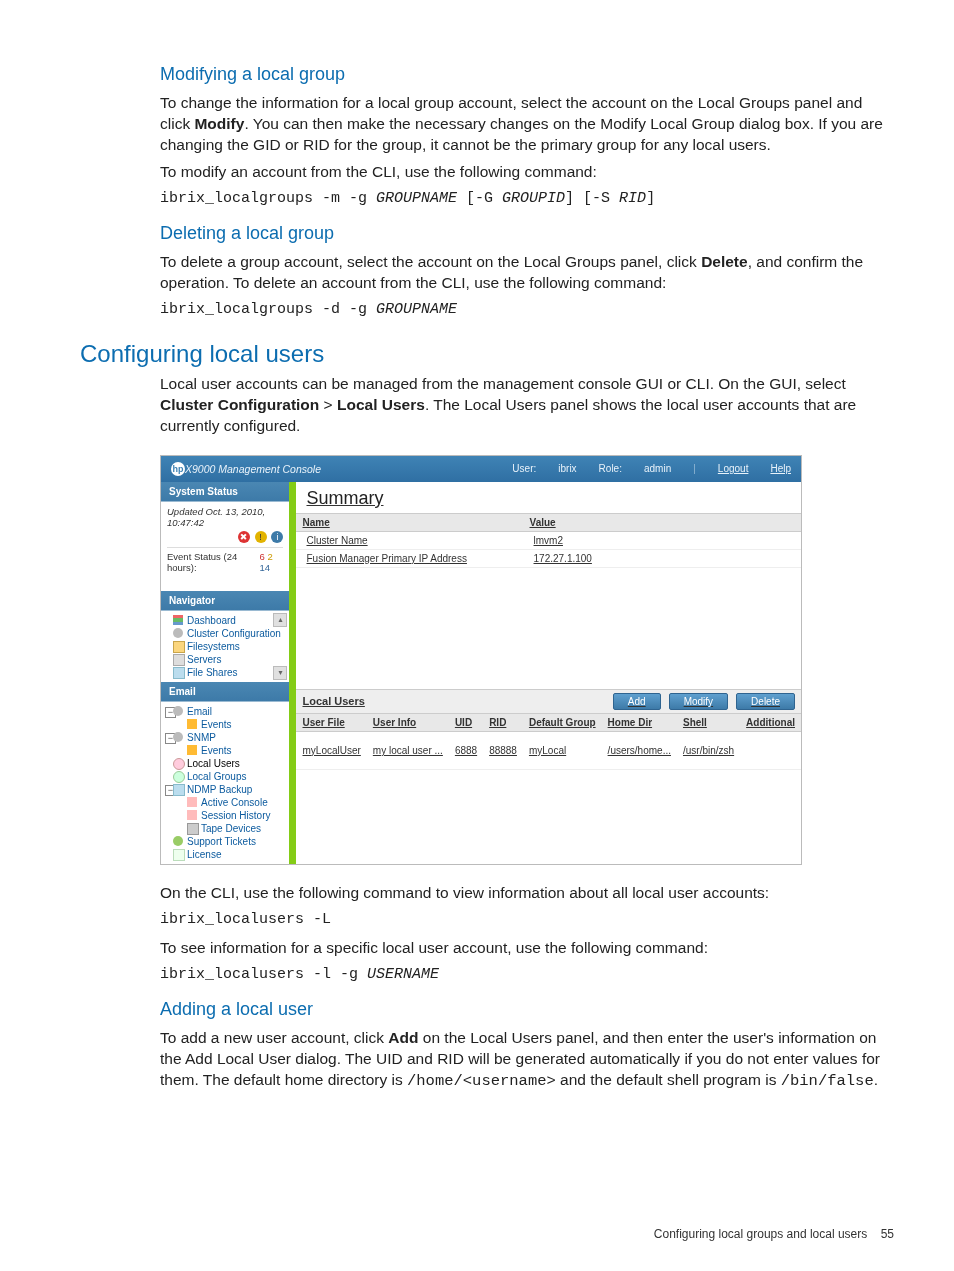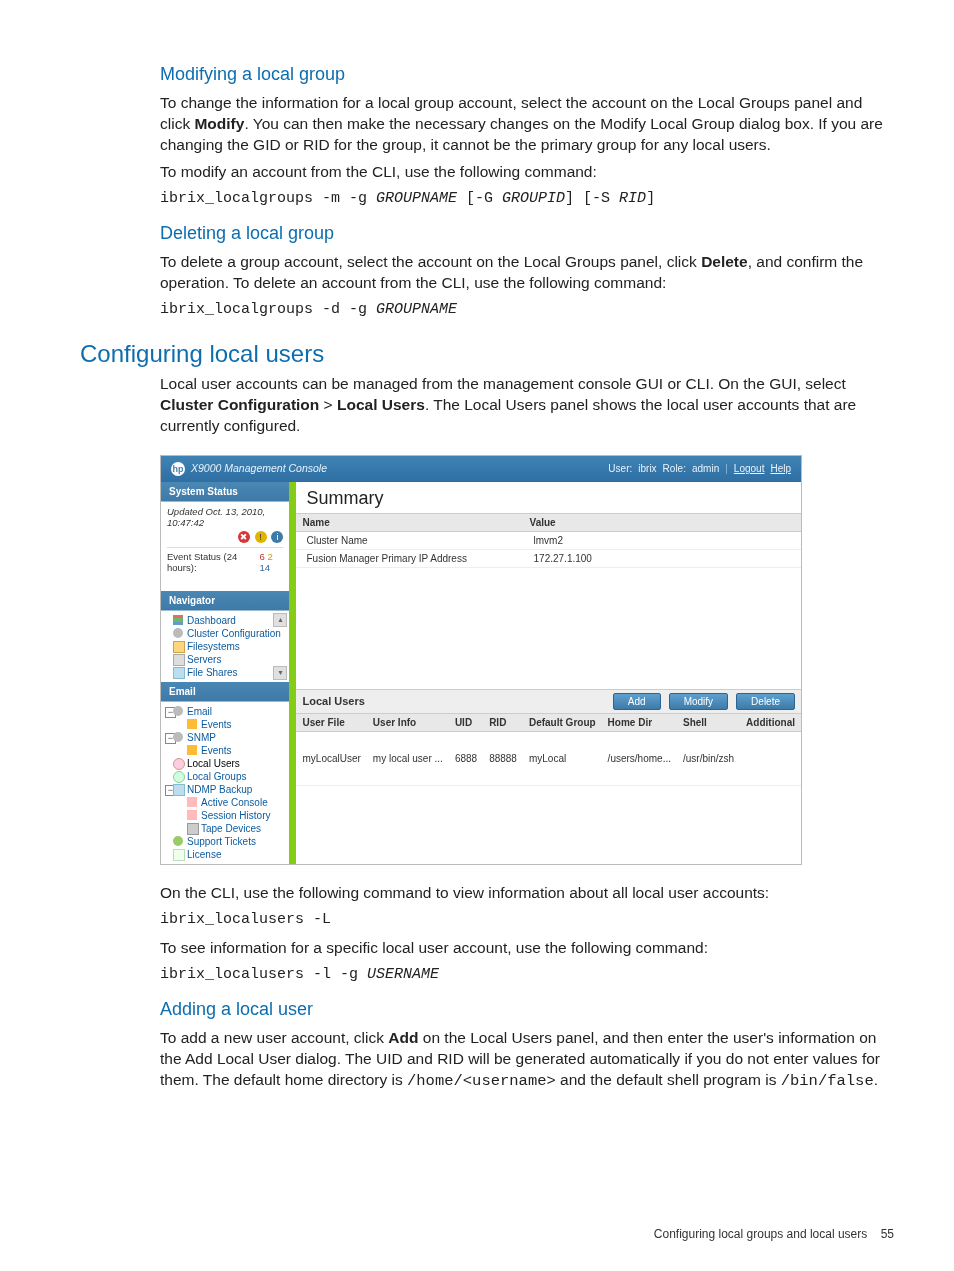"hp" .fig-titlebar .tb-left { align-items: flex-start -> center; gap: 6px -> none }
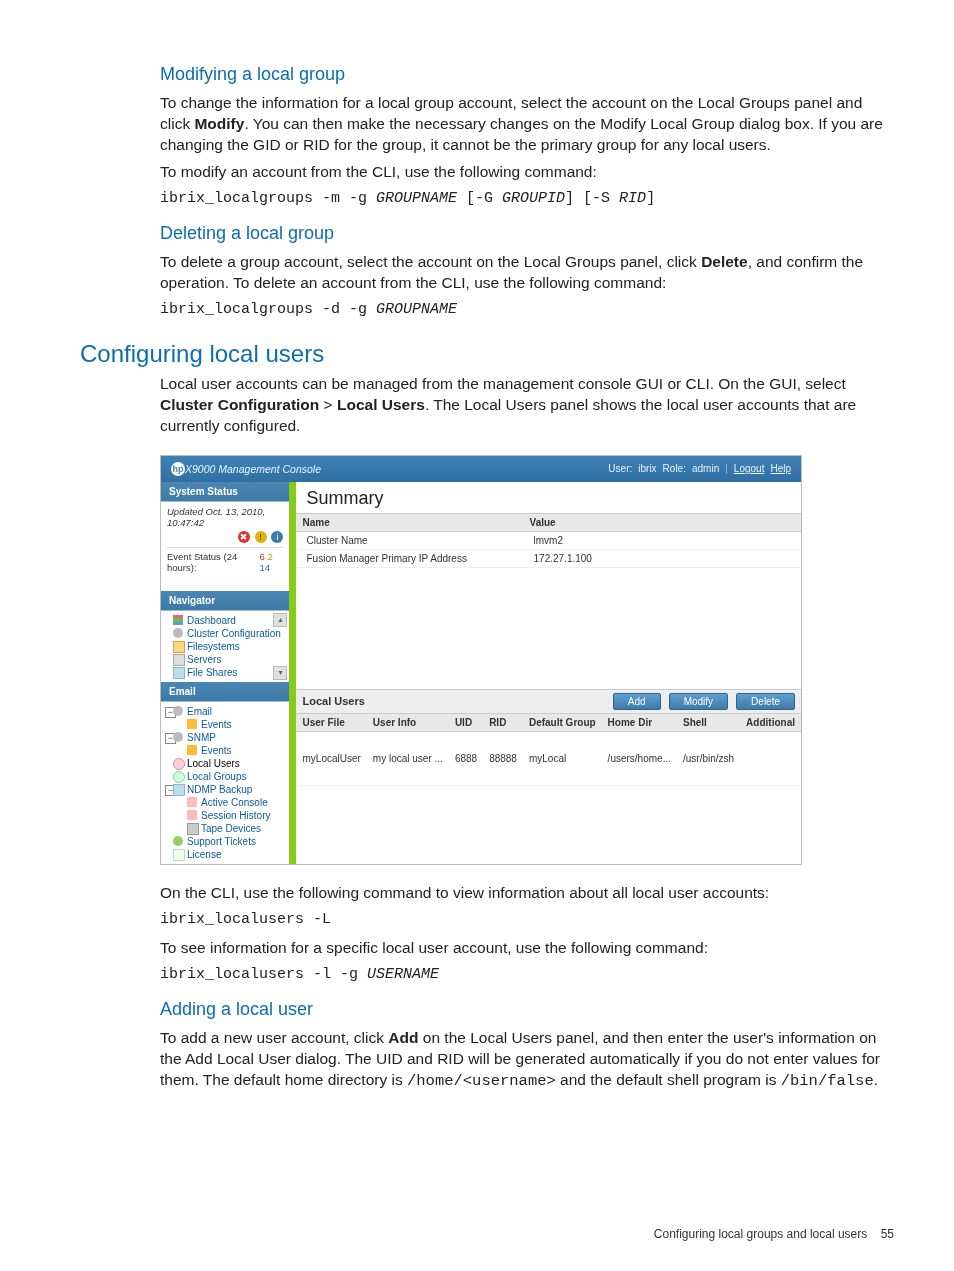"User:" .fig-titlebar .tb-right { gap: 6px -> 22px }
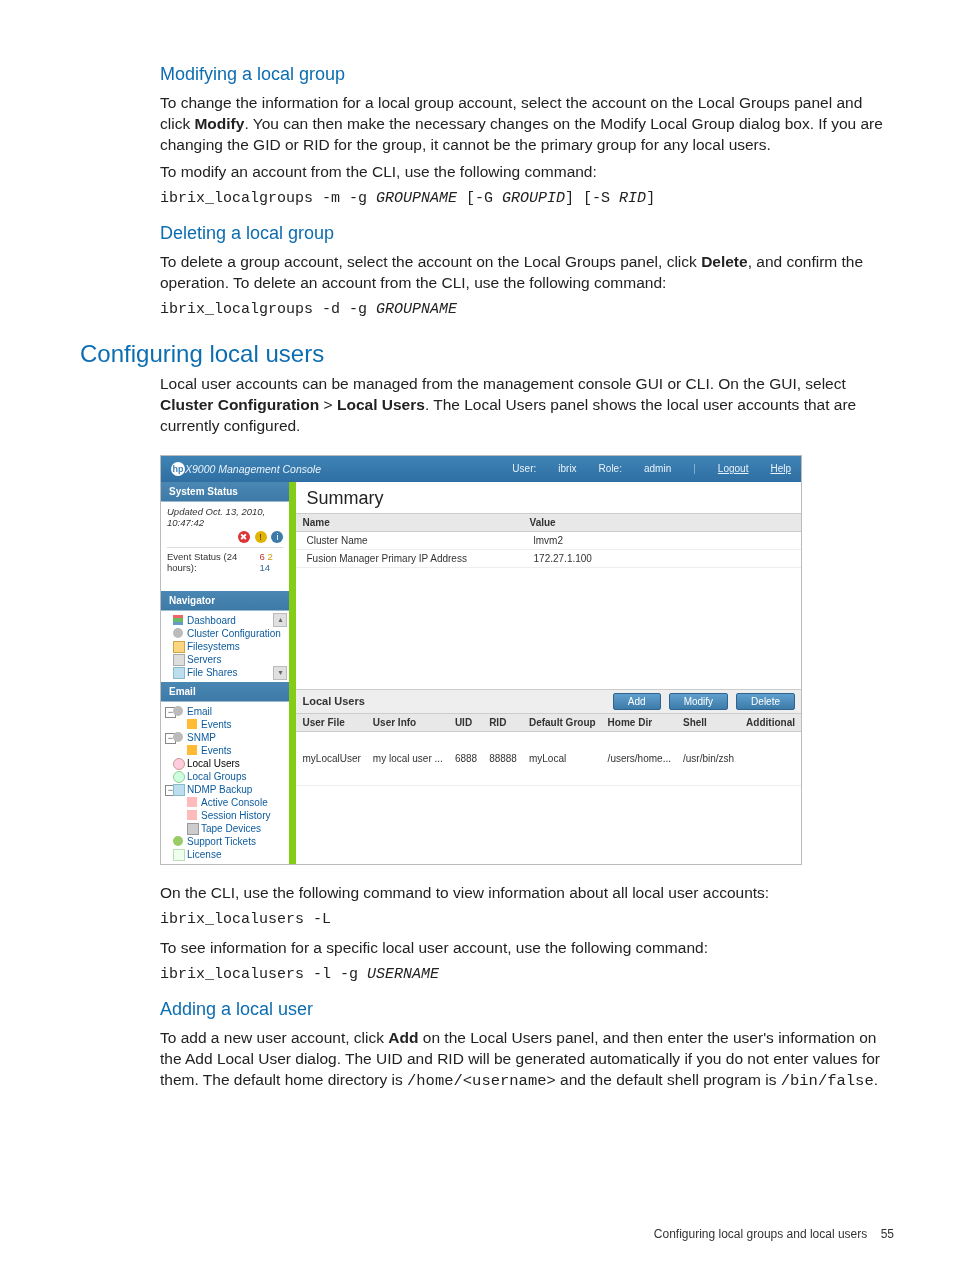"Summary" .fig-right { text-decoration: none -> underline }
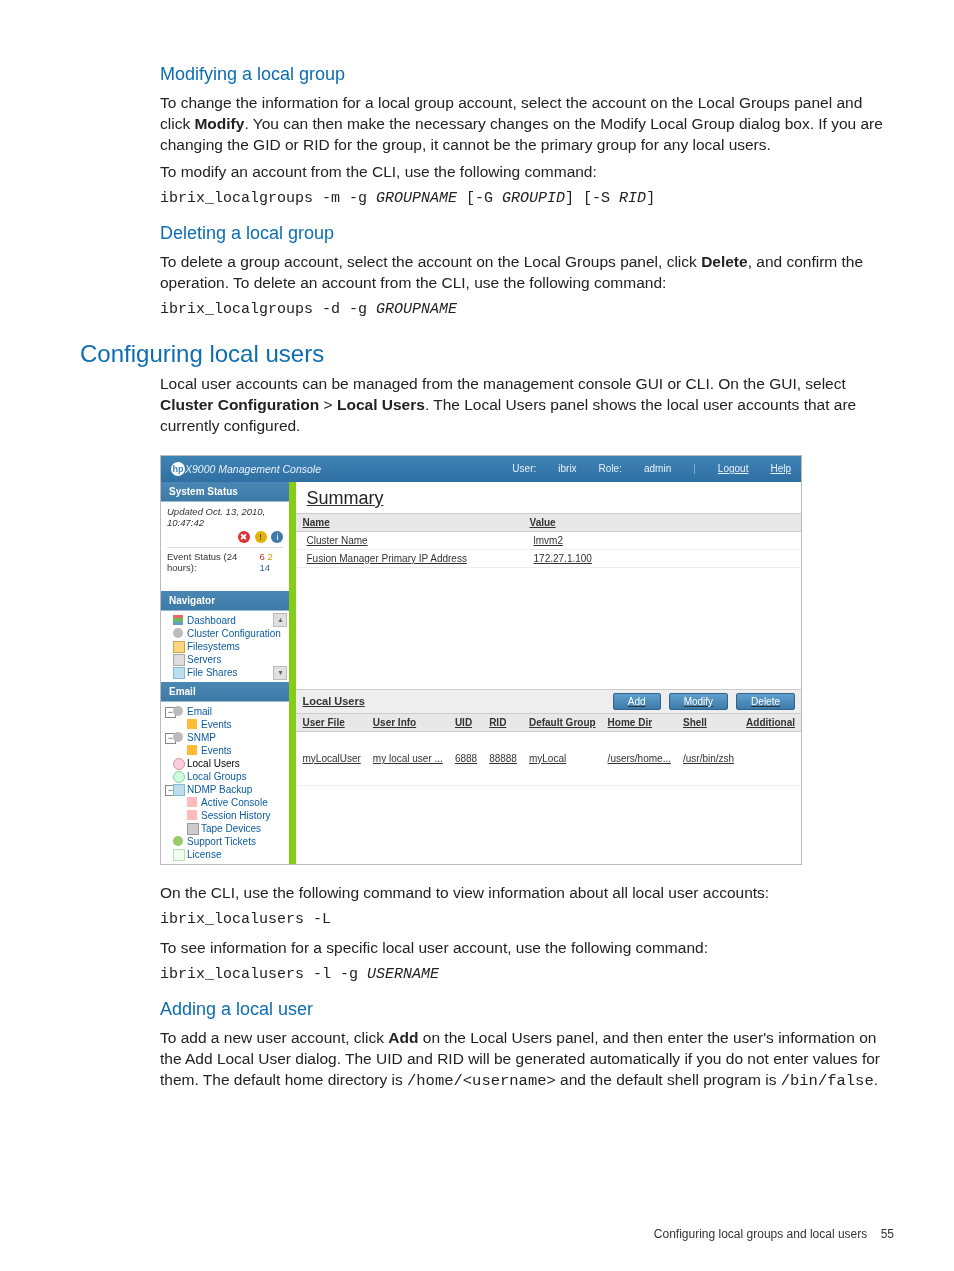"myLocalUser" .lu-table td { padding: 21px 6px -> 13px 6px }
